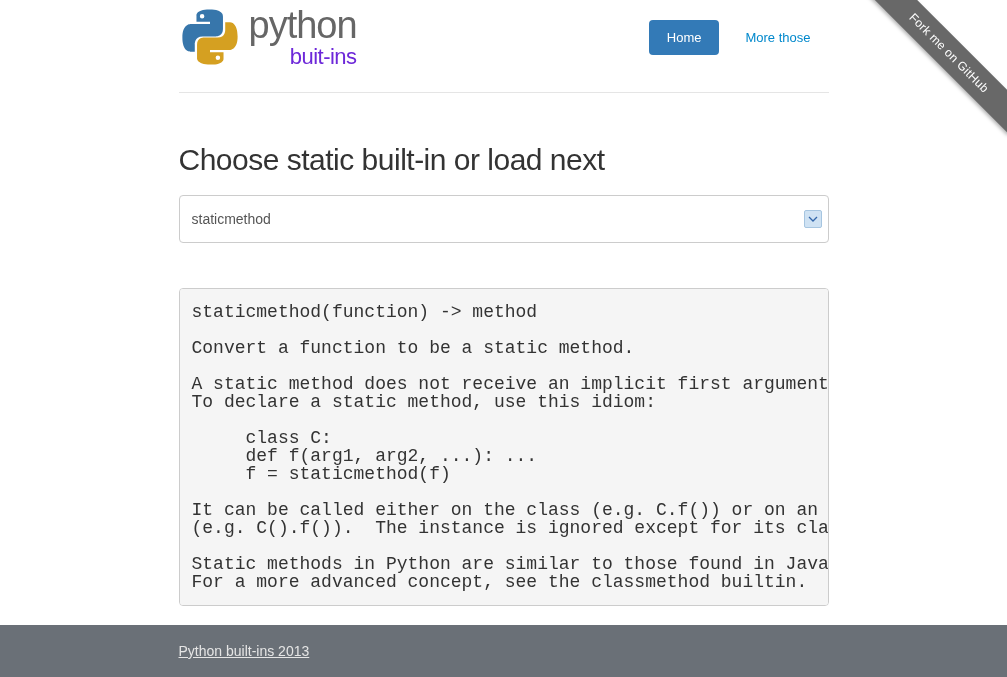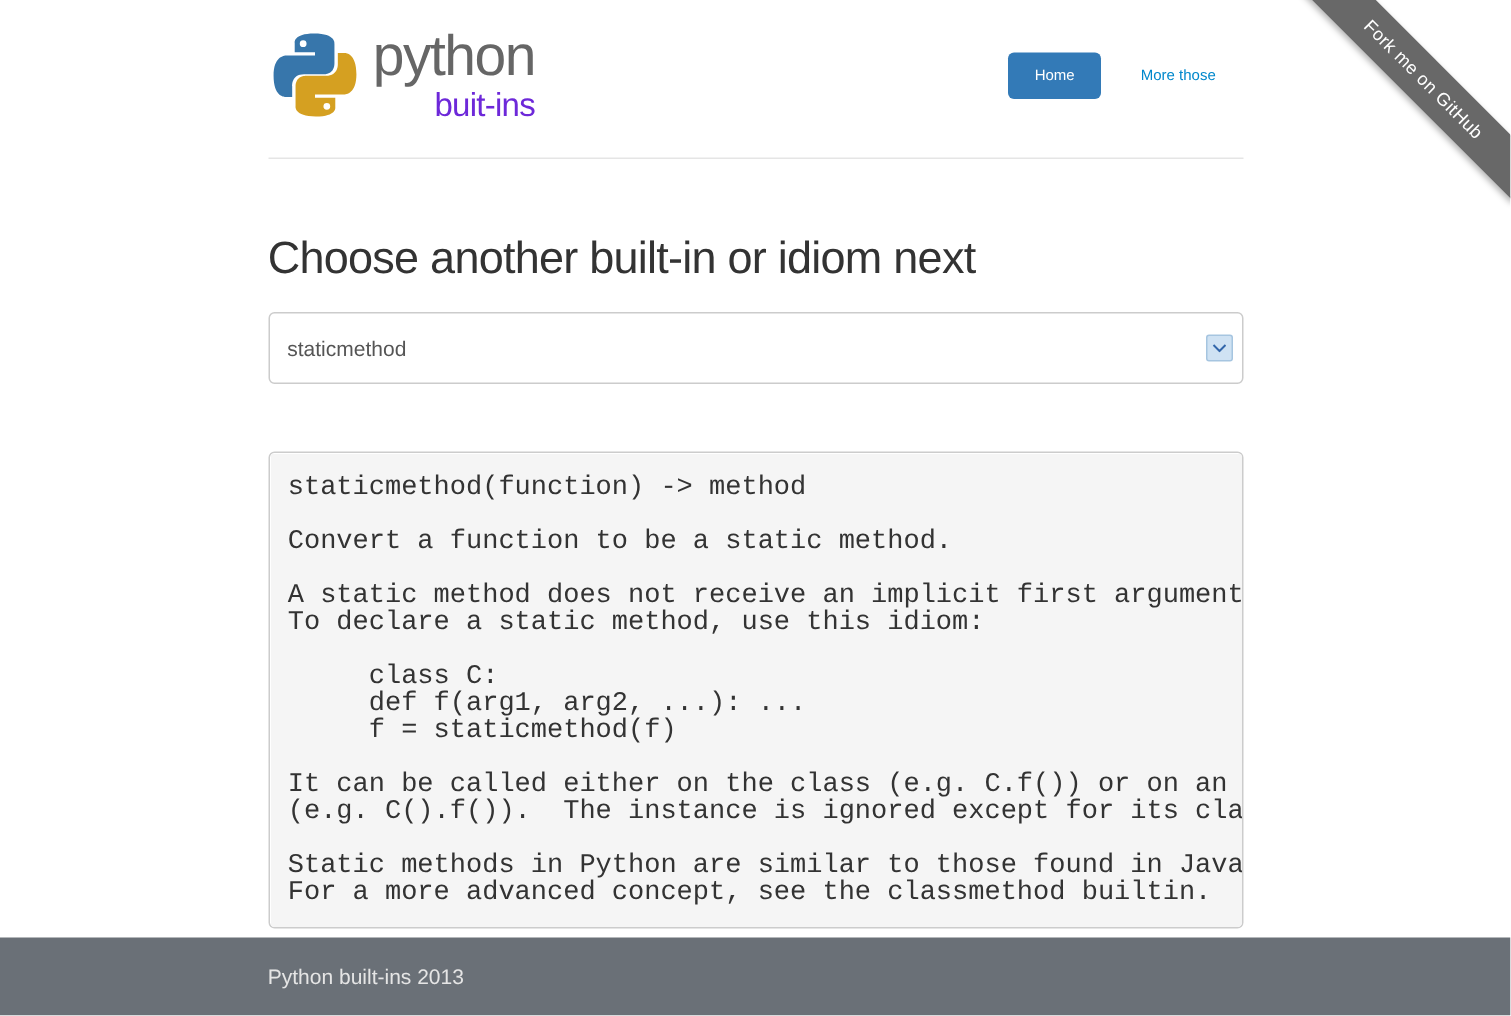"python" .header { padding: 15px 0 20px 0 -> 2px 0 20px 0 }
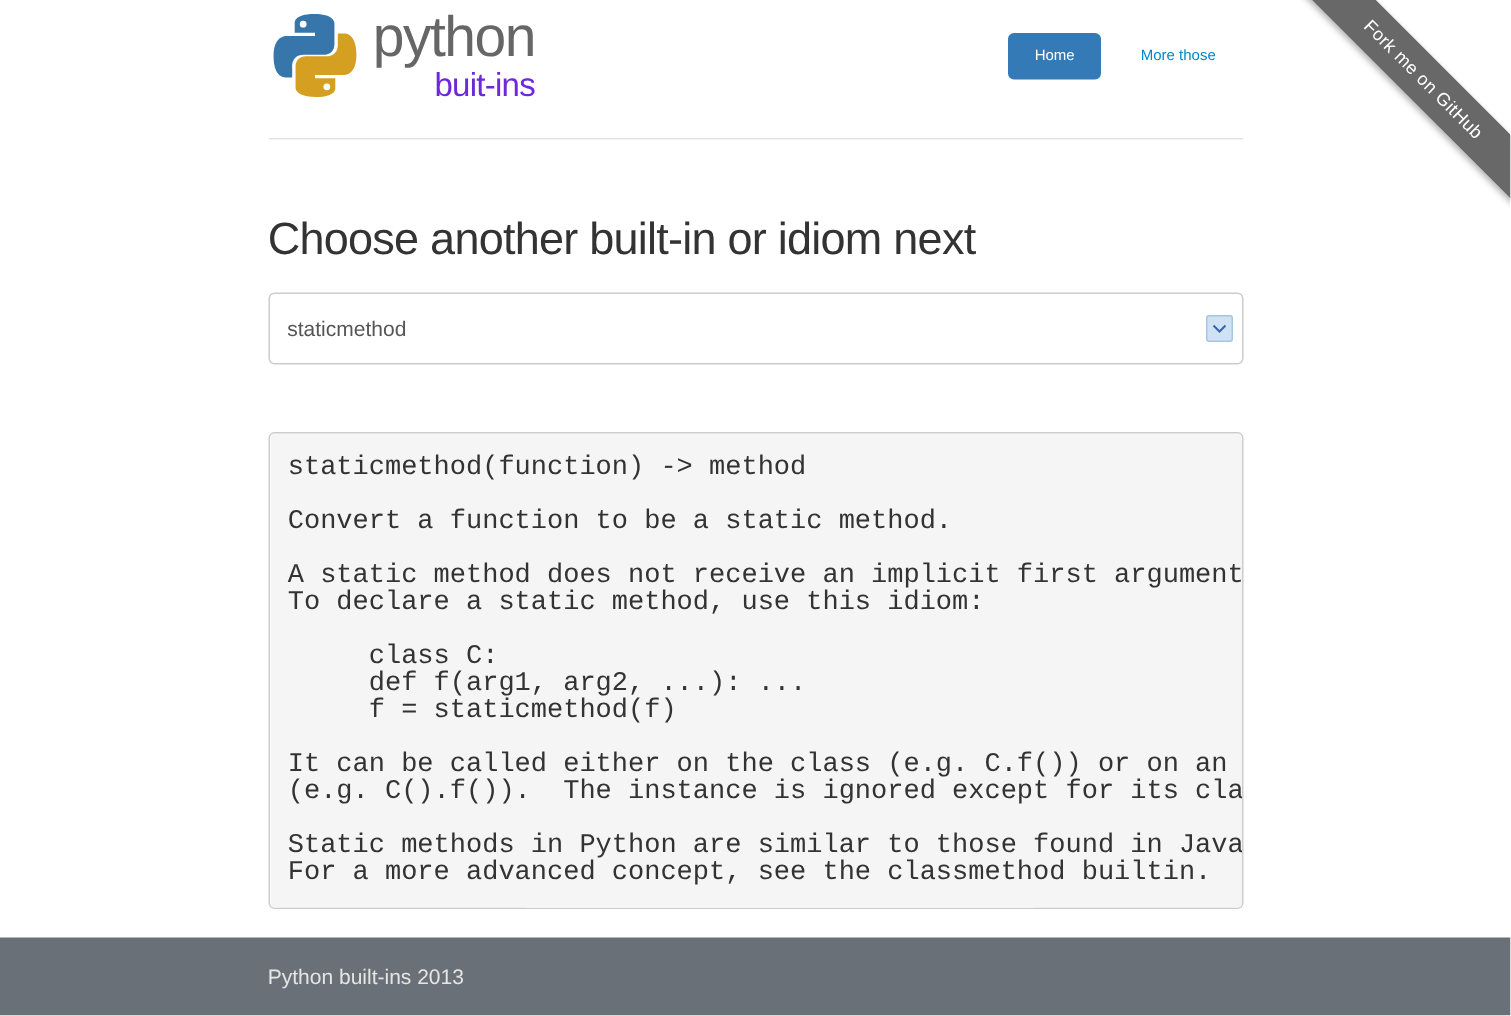"Home" .nav-item { font-size: 10px -> 13px }
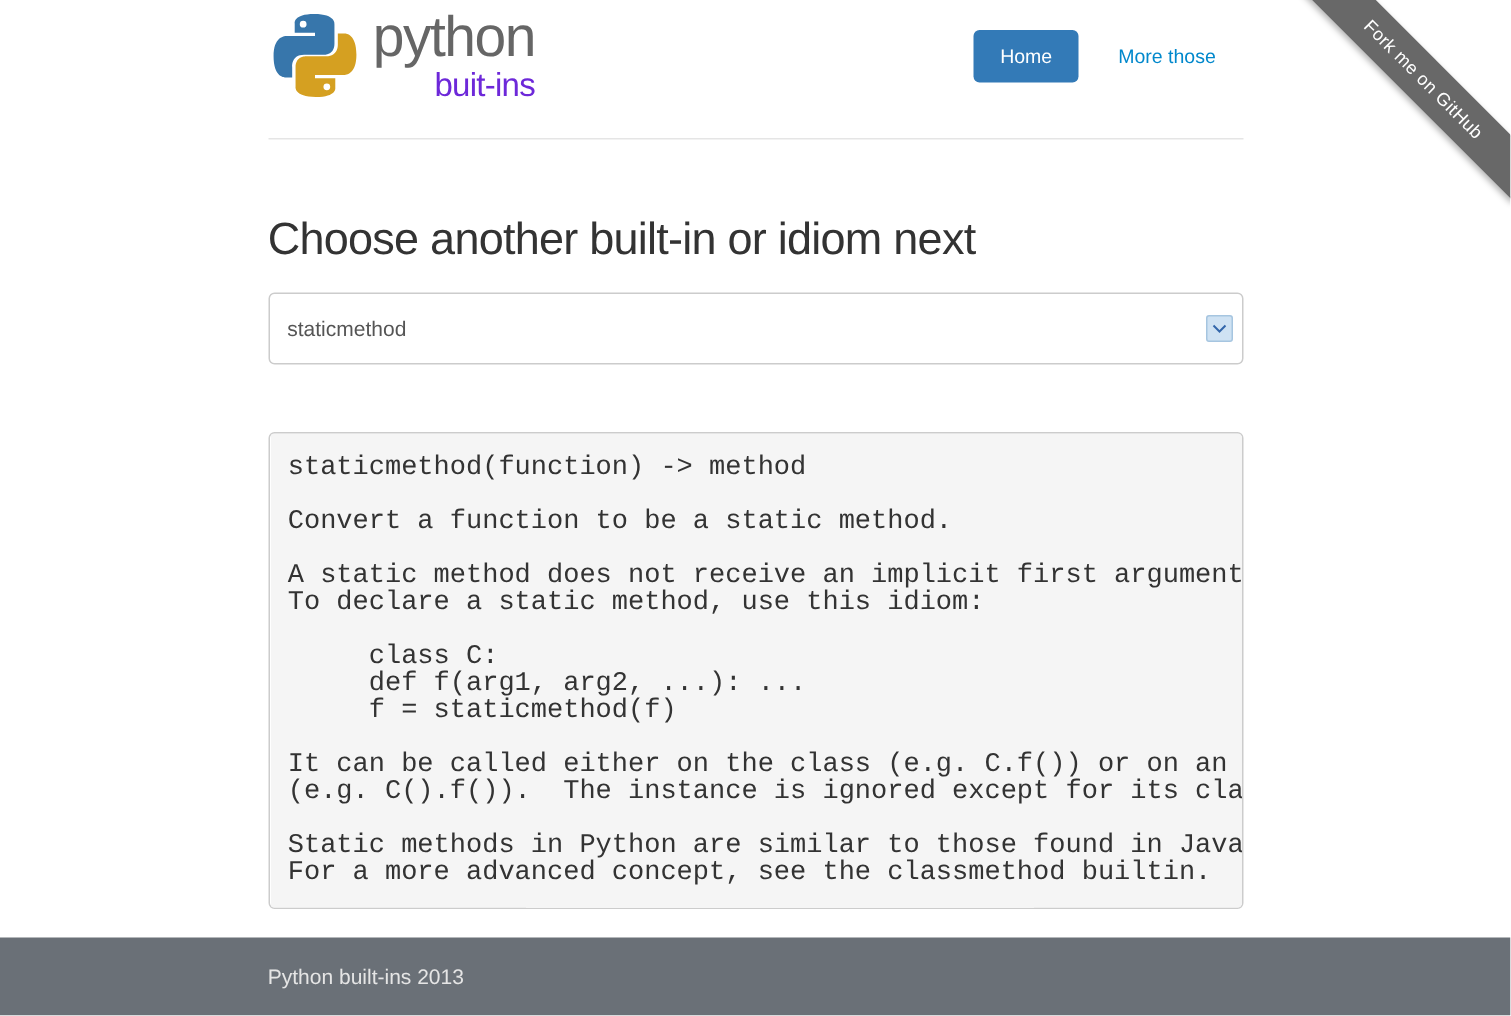"Choose another built-in or idiom" h1.page-title { text: another built-in or idiom -> static built-in or load }
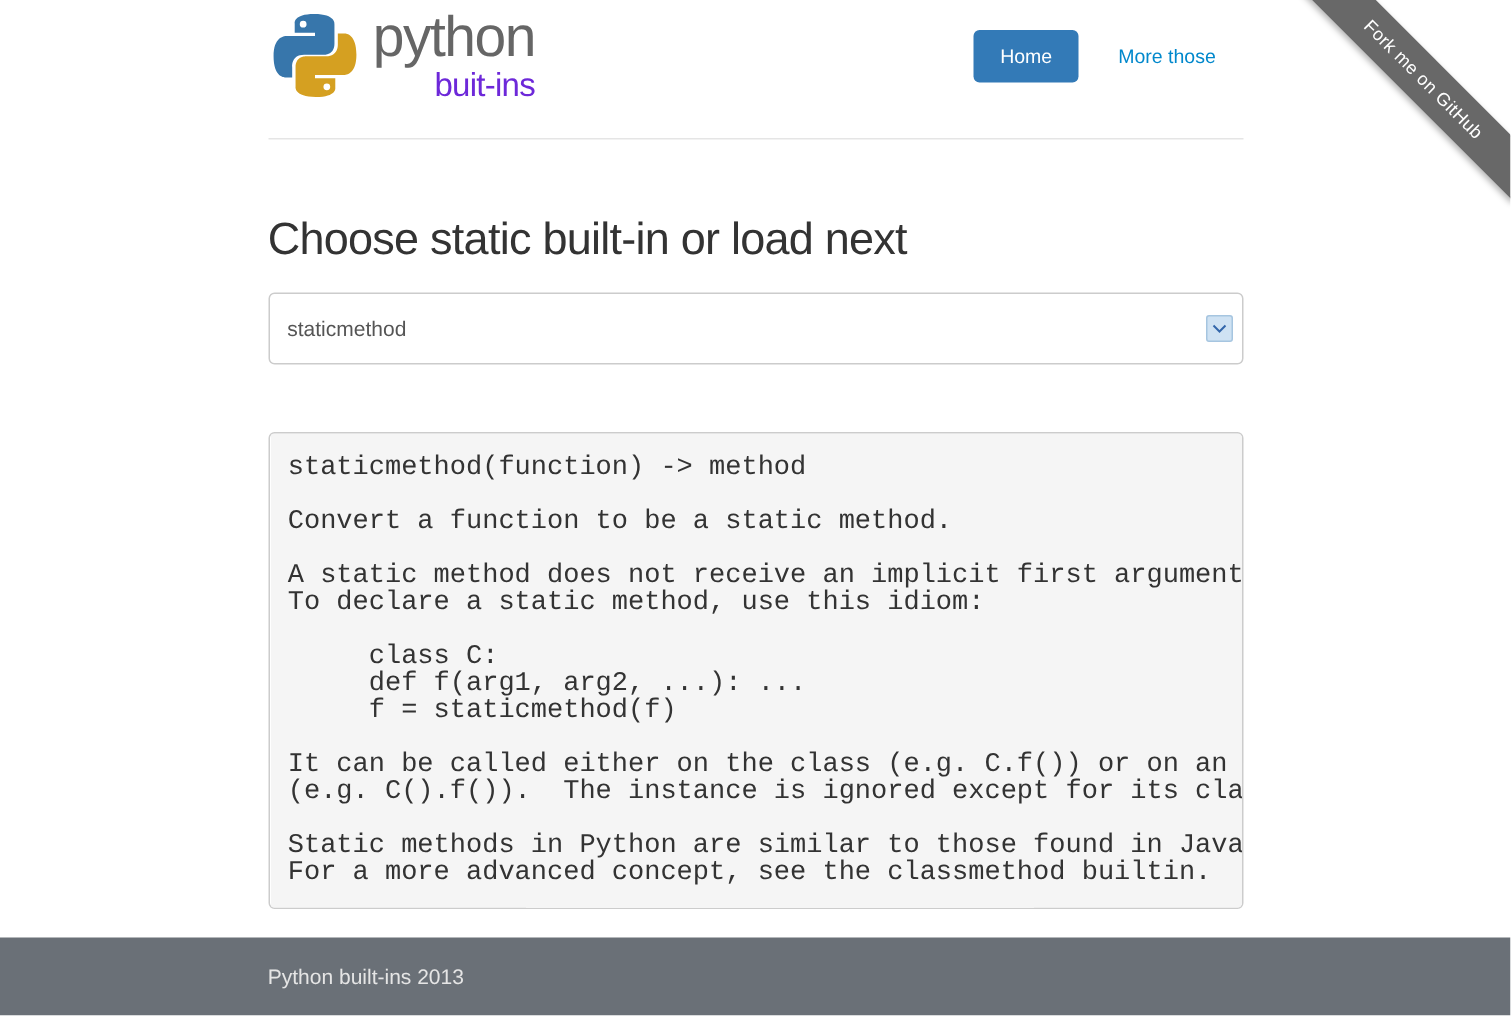"Python built-ins 2013" .footer { text-decoration: none -> underline }
